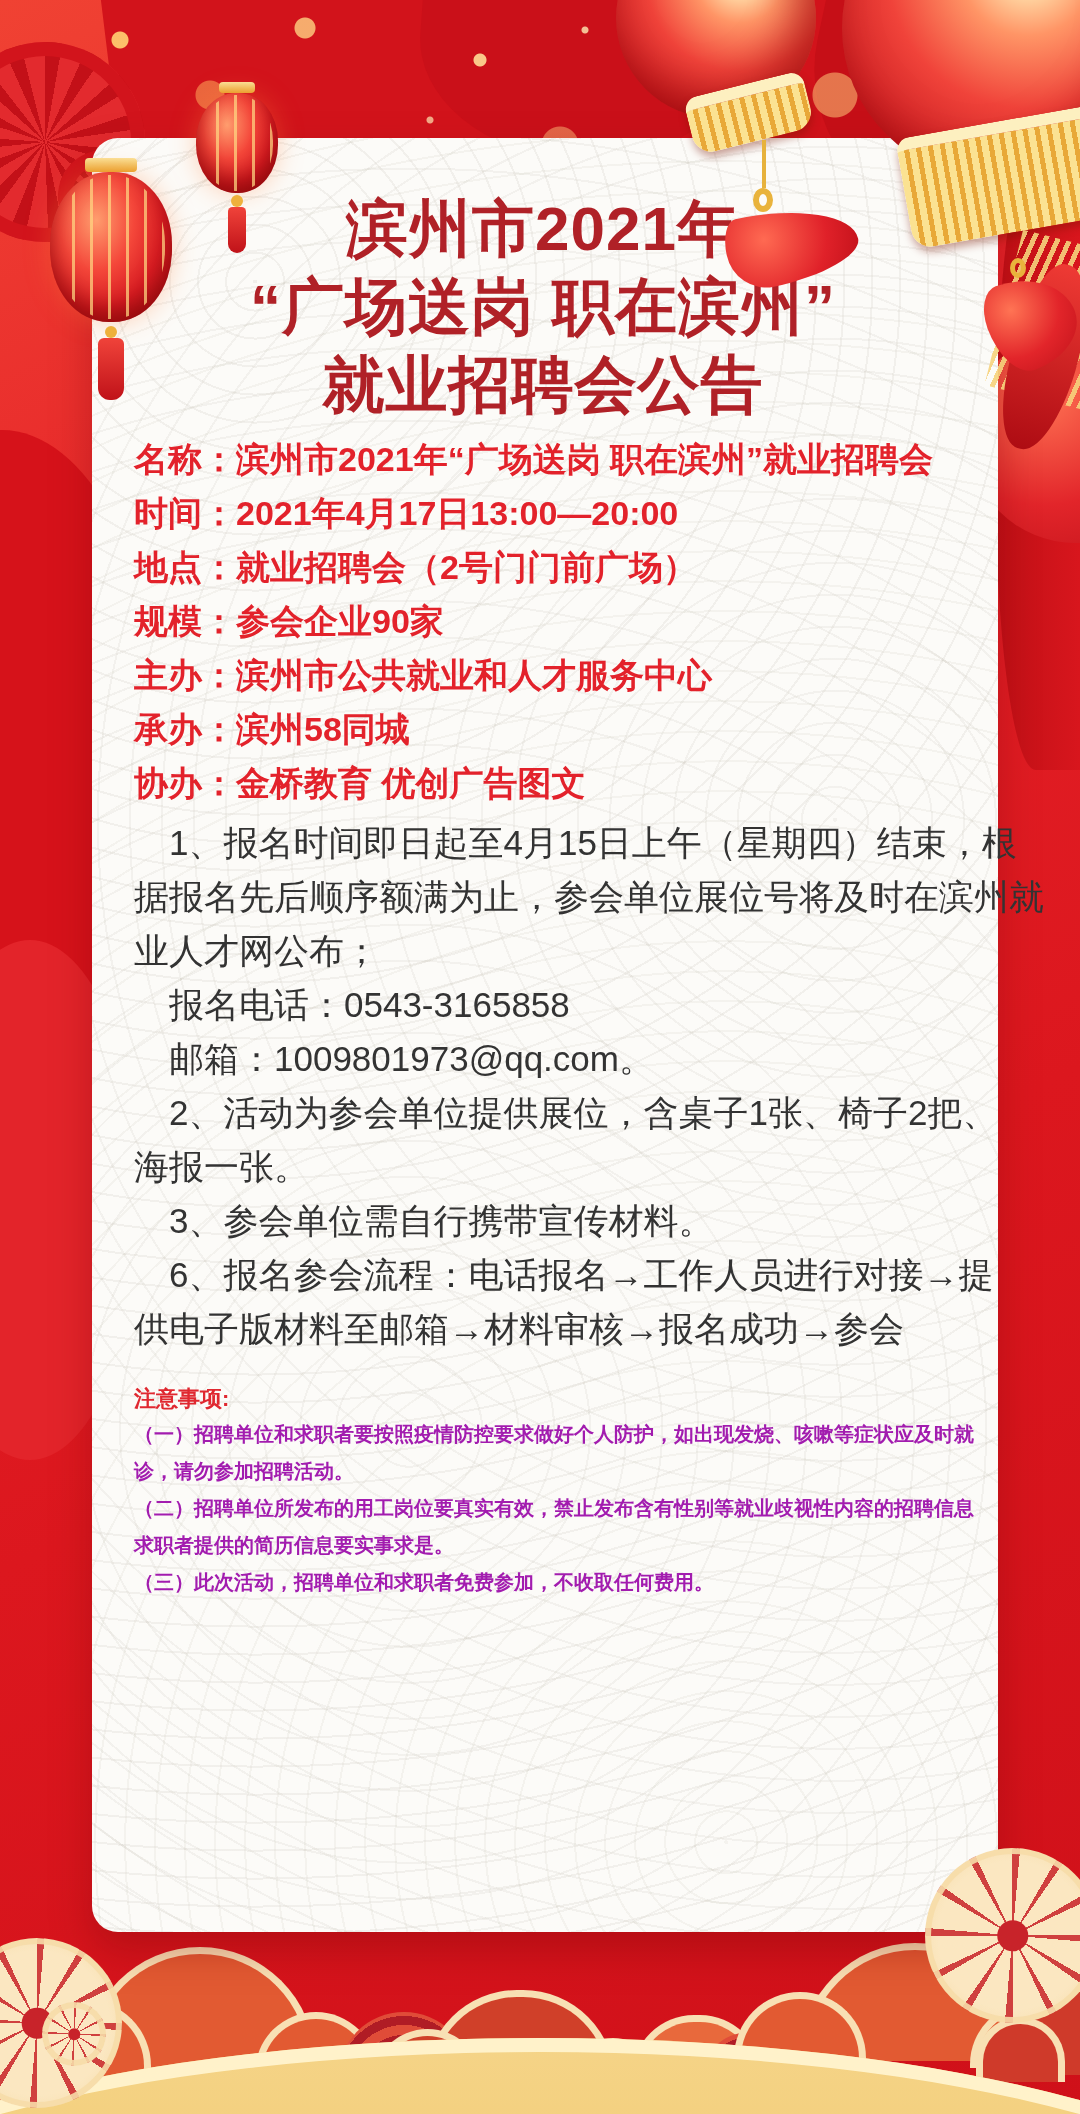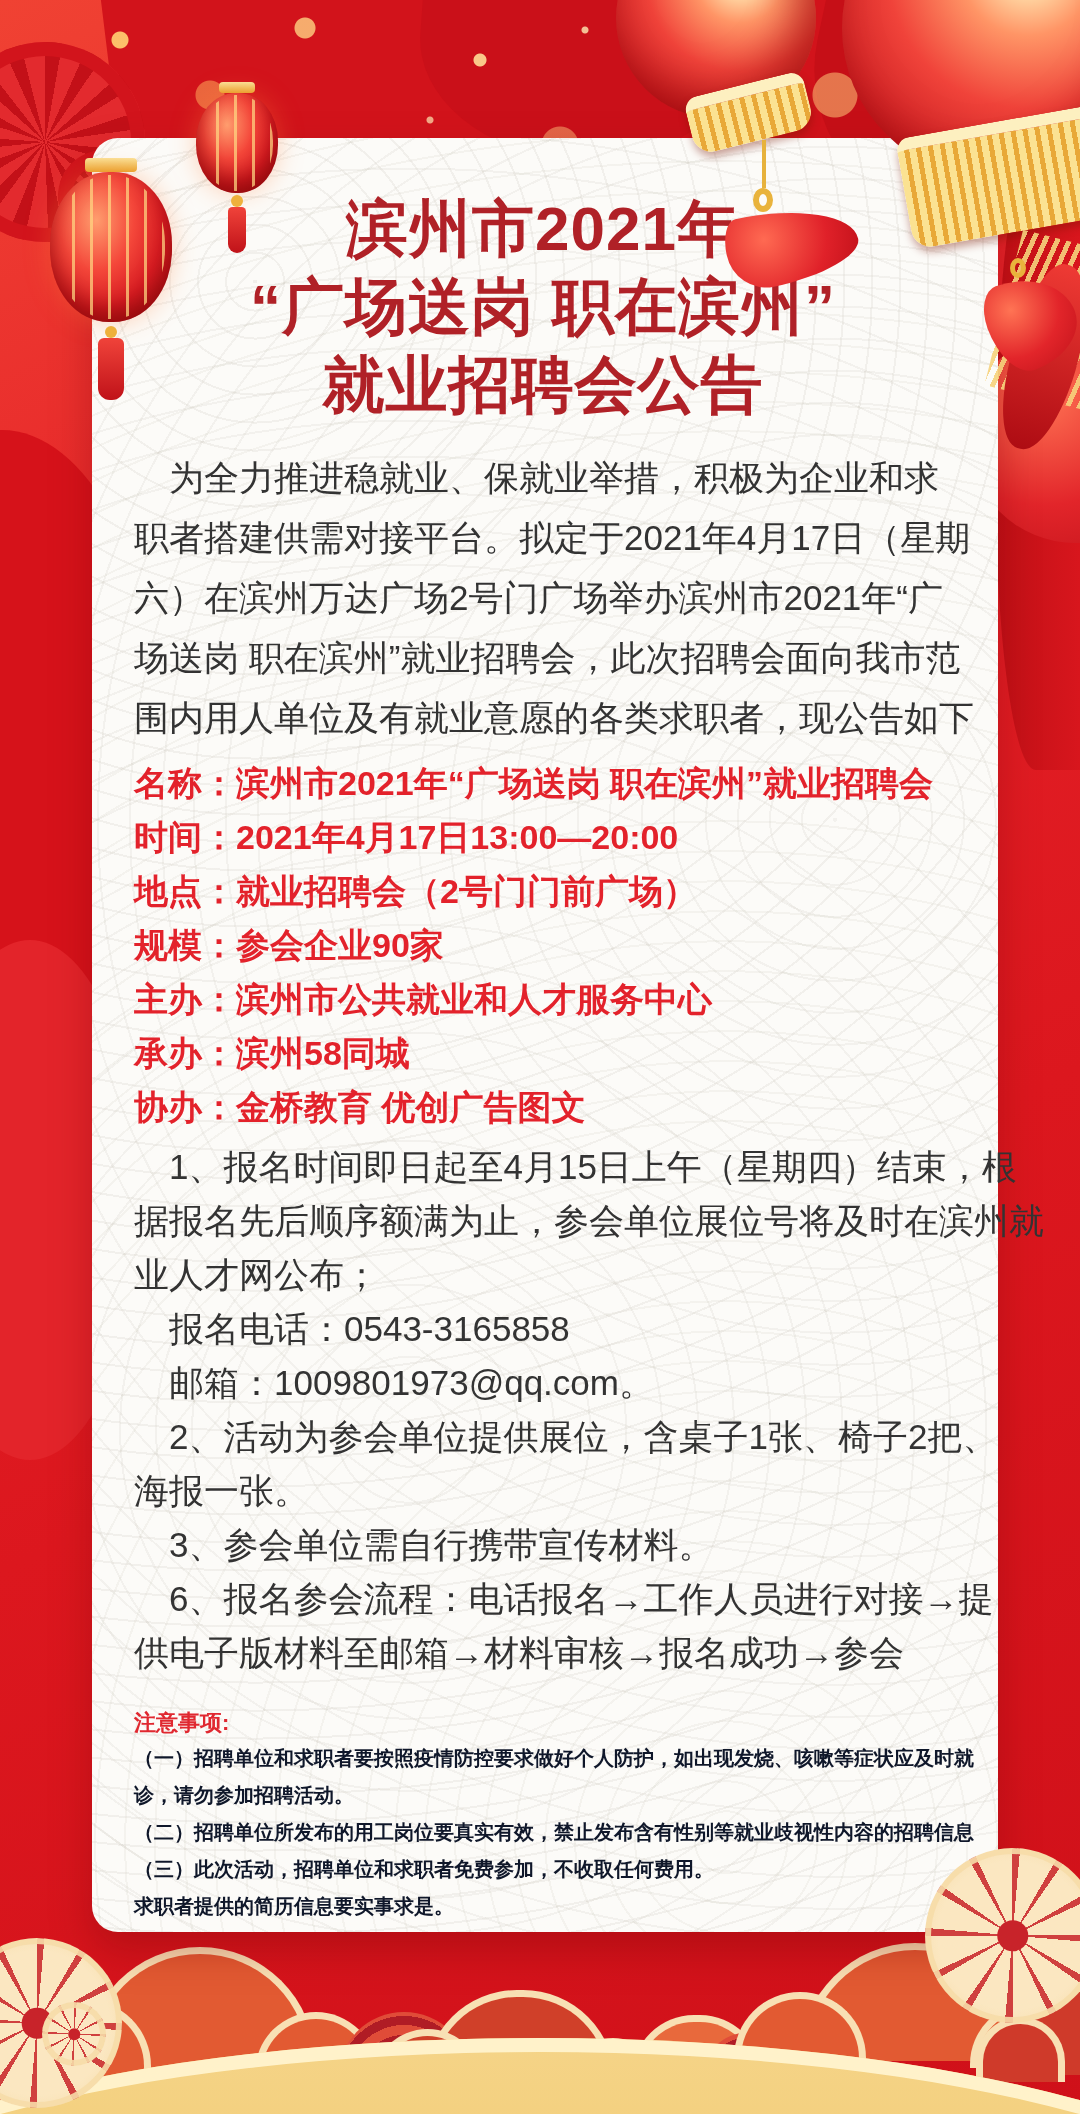"为全力推进稳就业、保就业举措，积极为企业和求" div.intro { html: <div> <div> 为全力推进稳就业、保就业举措，积极为企业和求</div> <div>职者搭建供需对接平台。拟定于2021年4月17日（星期</div> <div>六）在滨州万达广场2号门广场举办滨州市2021年“广</div> <div>场送岗 职在滨州”就业招聘会，此次招聘会面向我市范</div> <div>围内用人单位及有就业意愿的各类求职者，现公告如下</div> </div> -> none }
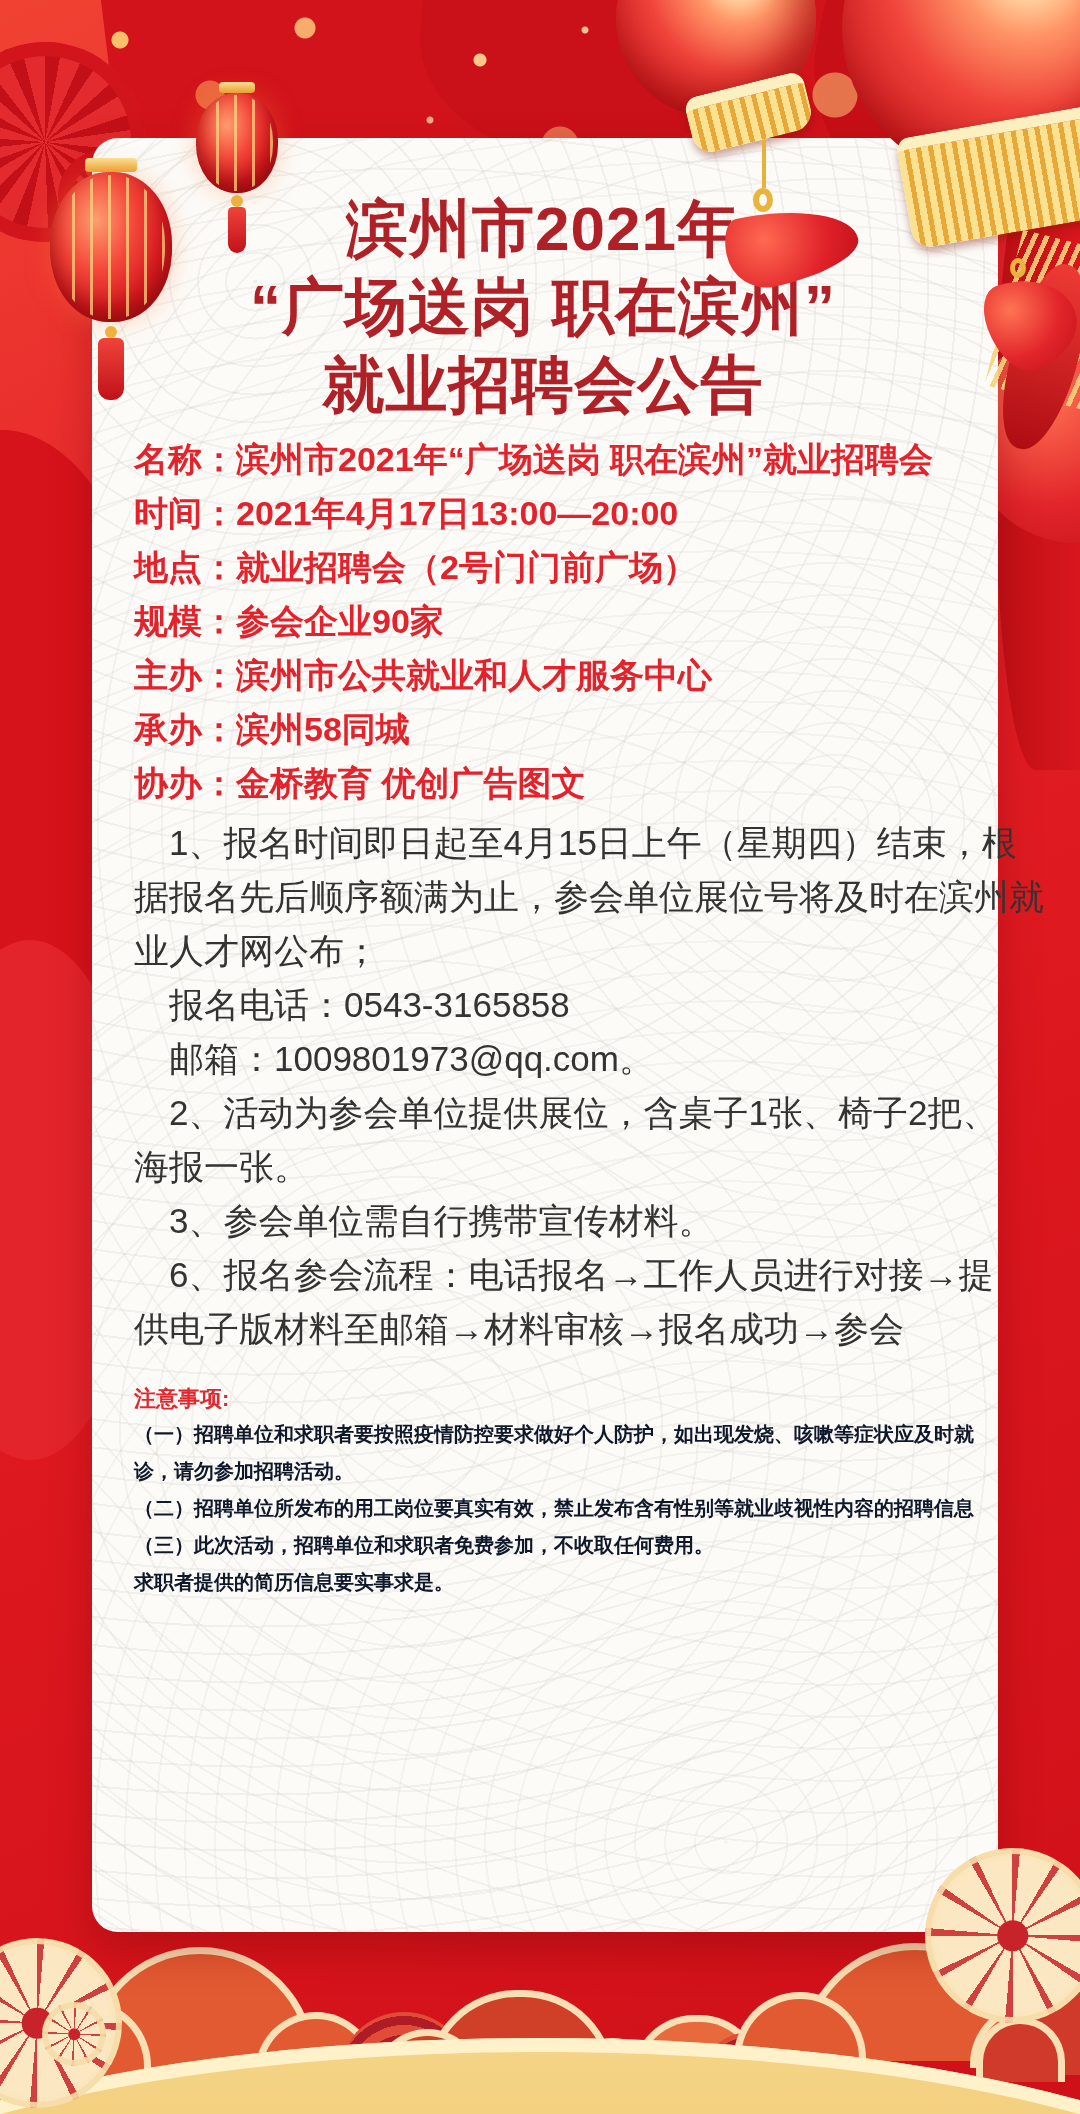"（一）招聘单位和求职者要按照疫情防控要求做好个人防护，如出现发烧、咳嗽等症状应及" .note-line { color: #0f172a -> #a21caf }
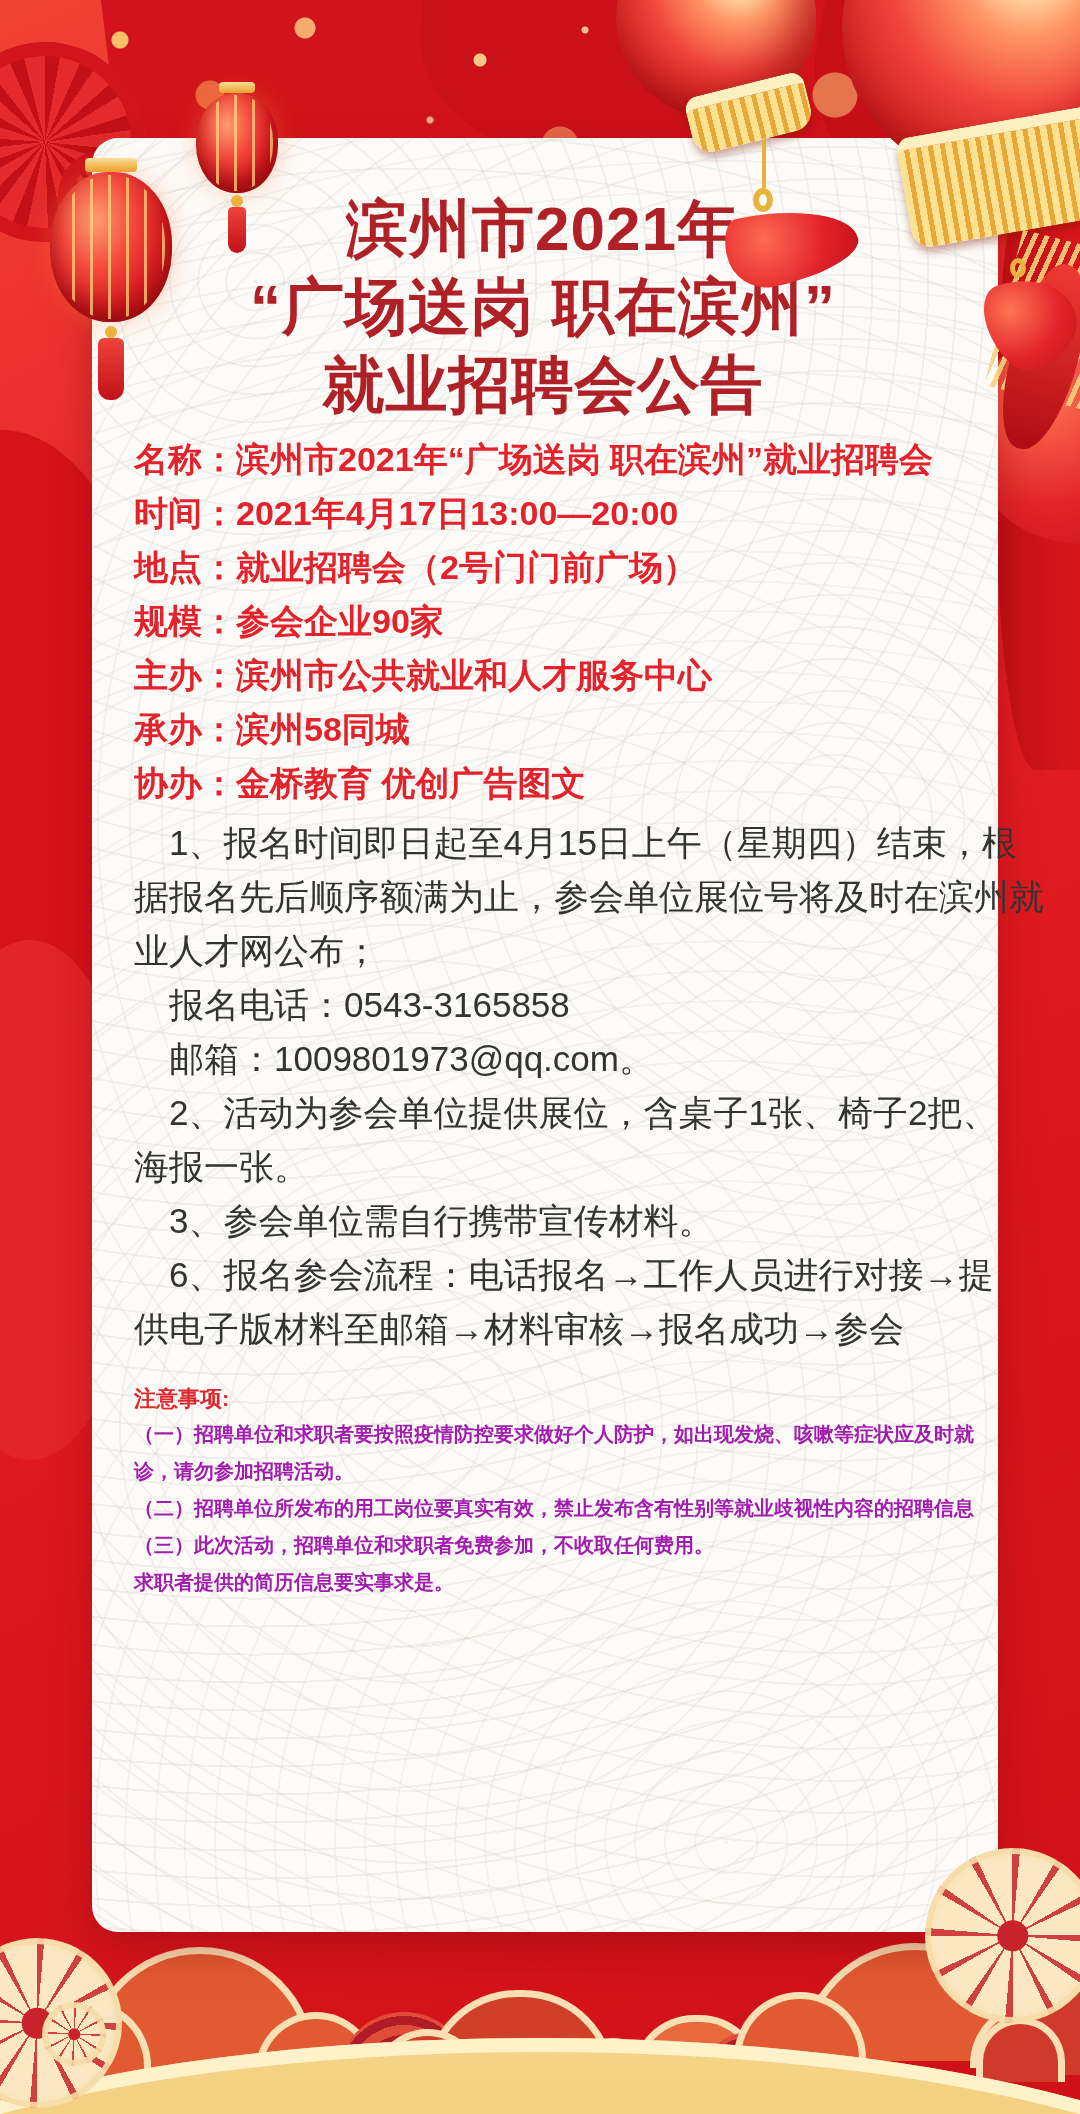"（三）此次活动，招聘单位和求职者免费参加，不收取任何费用。" div.note-line { order: before "求职者提供的简历信息要实事求是。" -> after "求职者提供的简历信息要实事求是。" }
